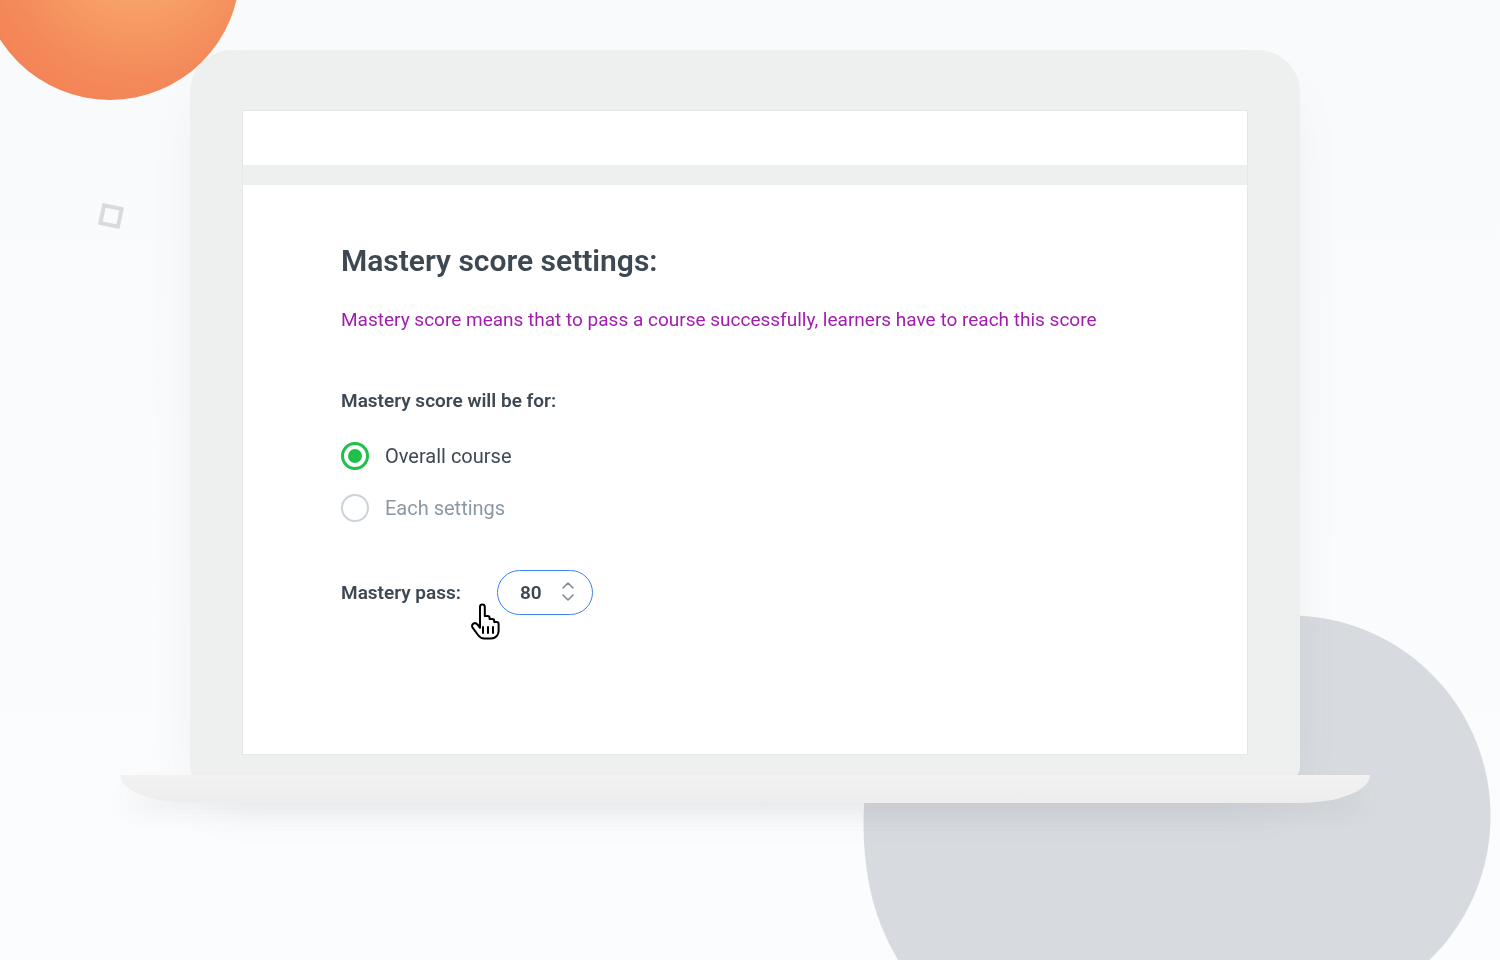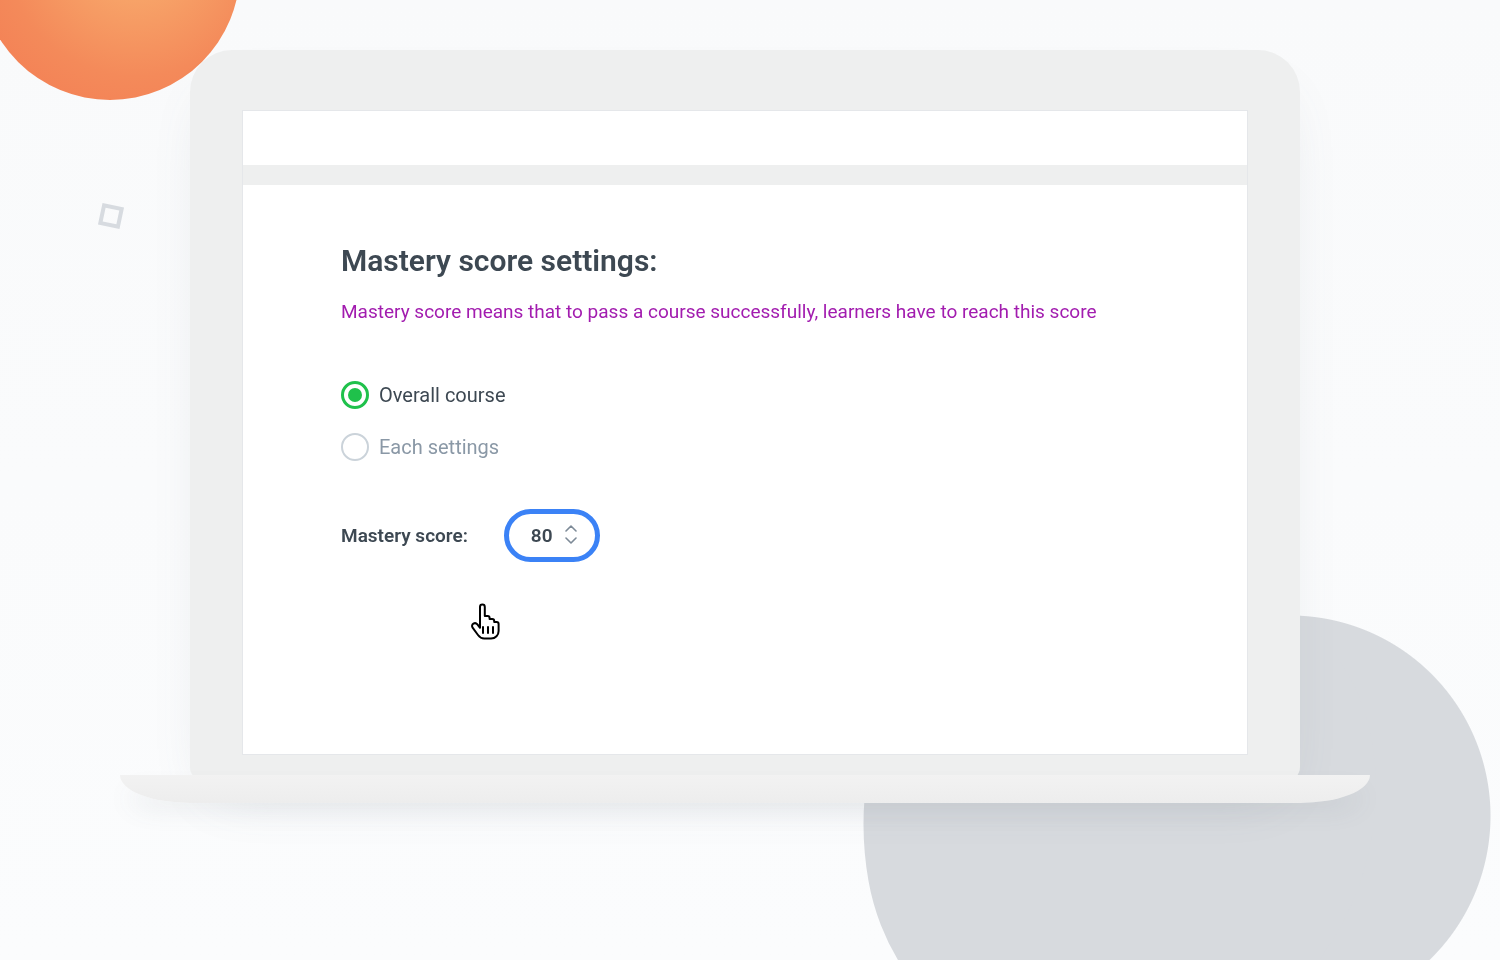"Mastery score settings:" h1.title { margin-bottom: 20px -> 28px }
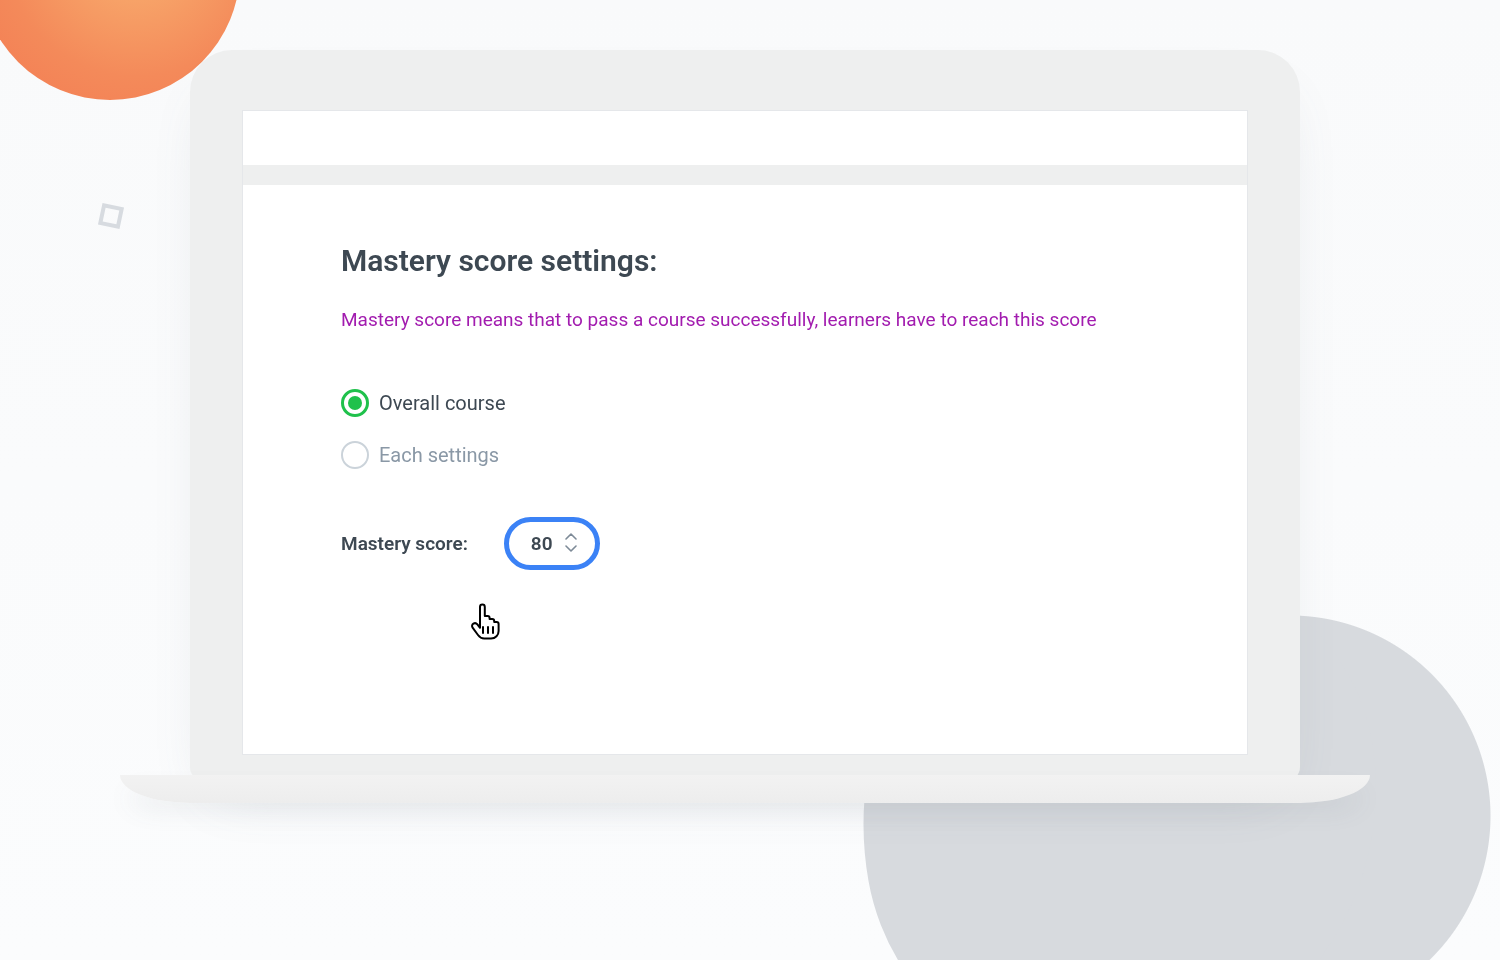"Mastery score will be for:" div.field-label { html: none -> <div>Mastery score will be for:</div> }
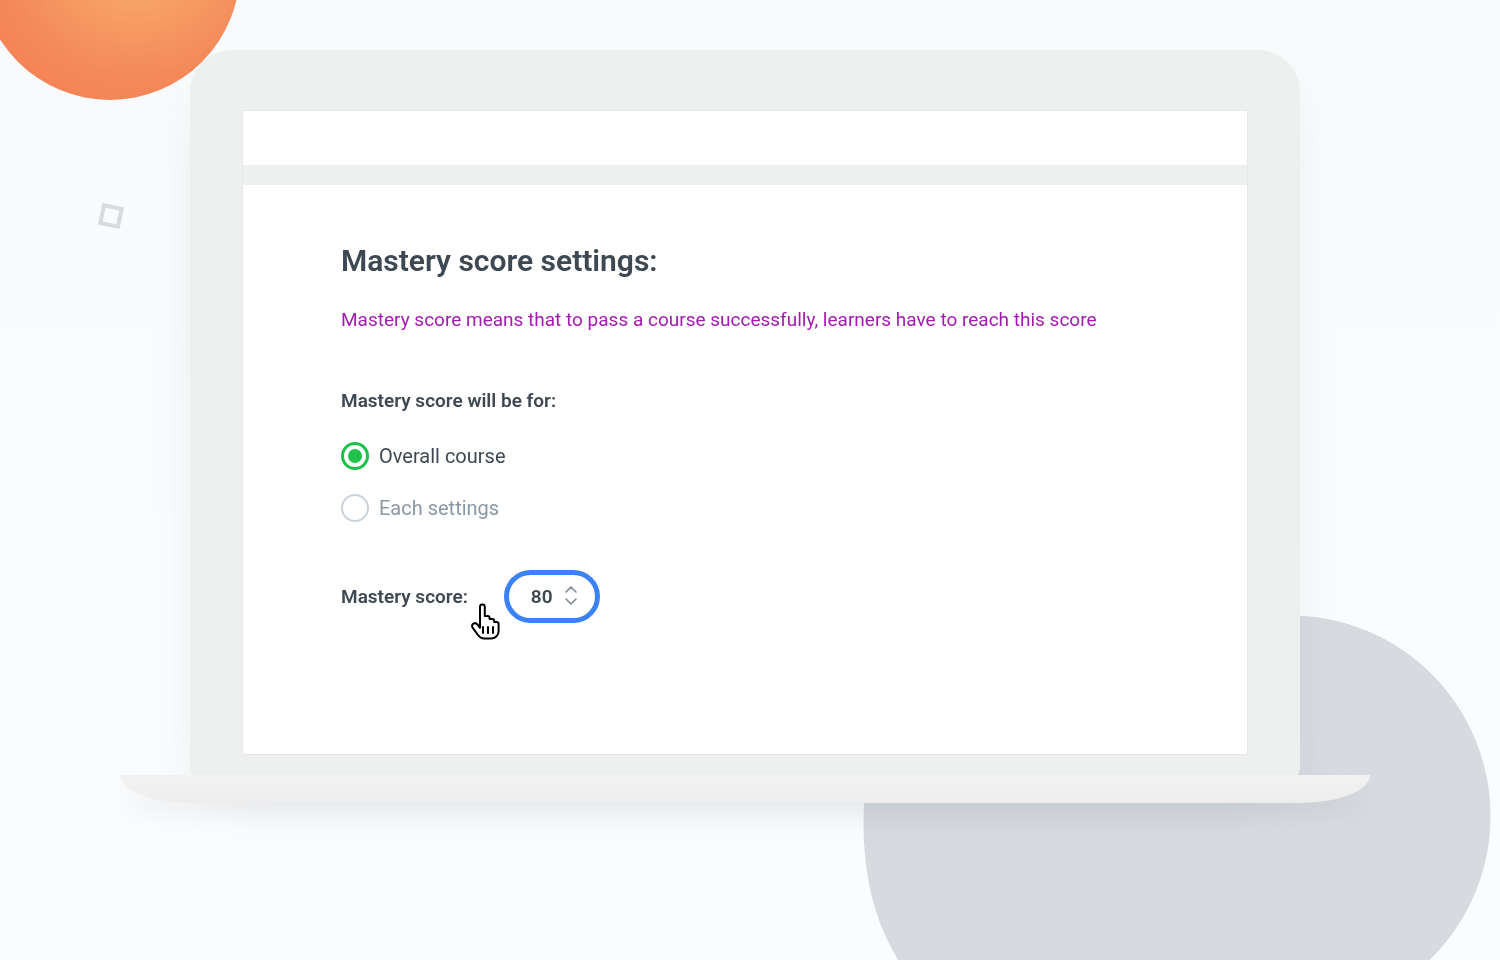"Overall course" .radio-row { gap: 10px -> 16px }
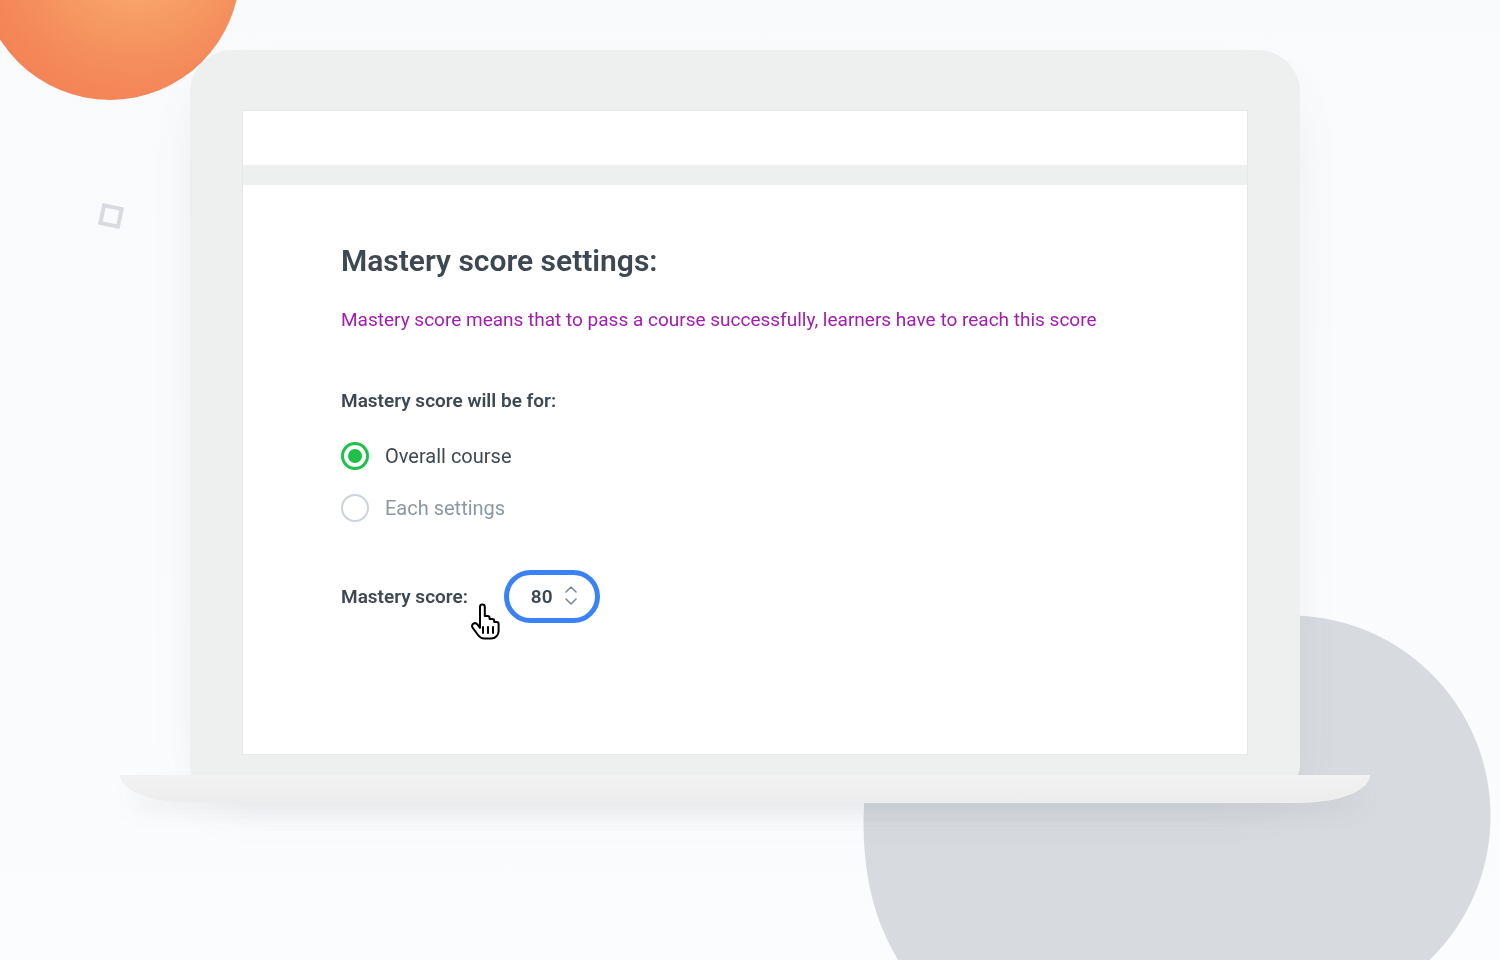"Mastery score:" span.score-label { text: score -> pass }
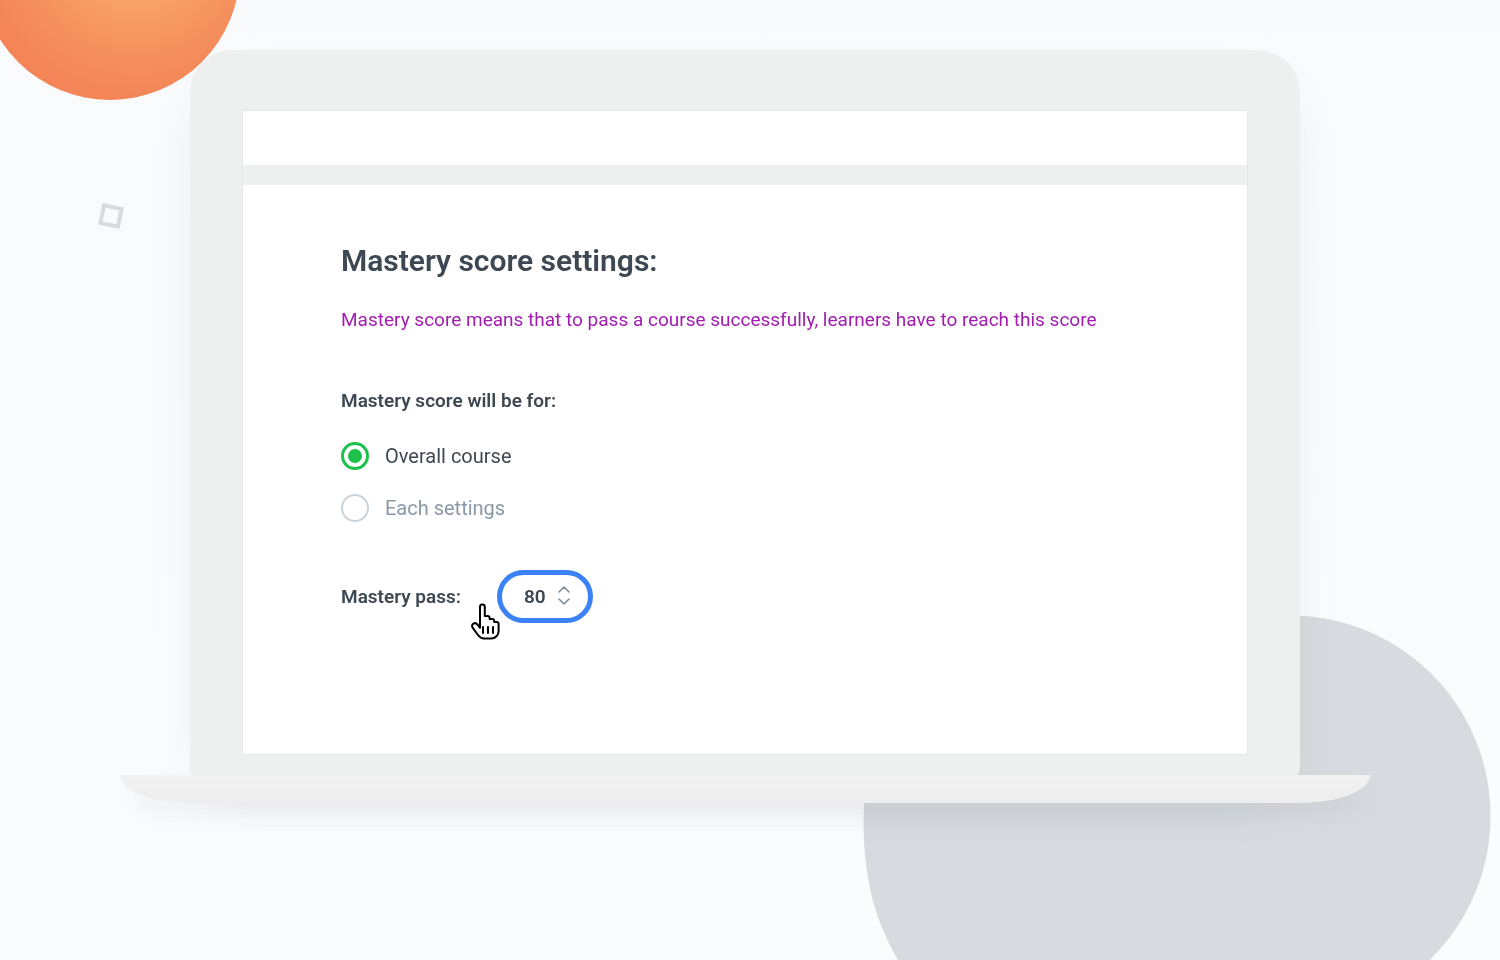"80" .stepper { border: 5px solid #3b82f6 -> 1px solid #3b82f6 }
